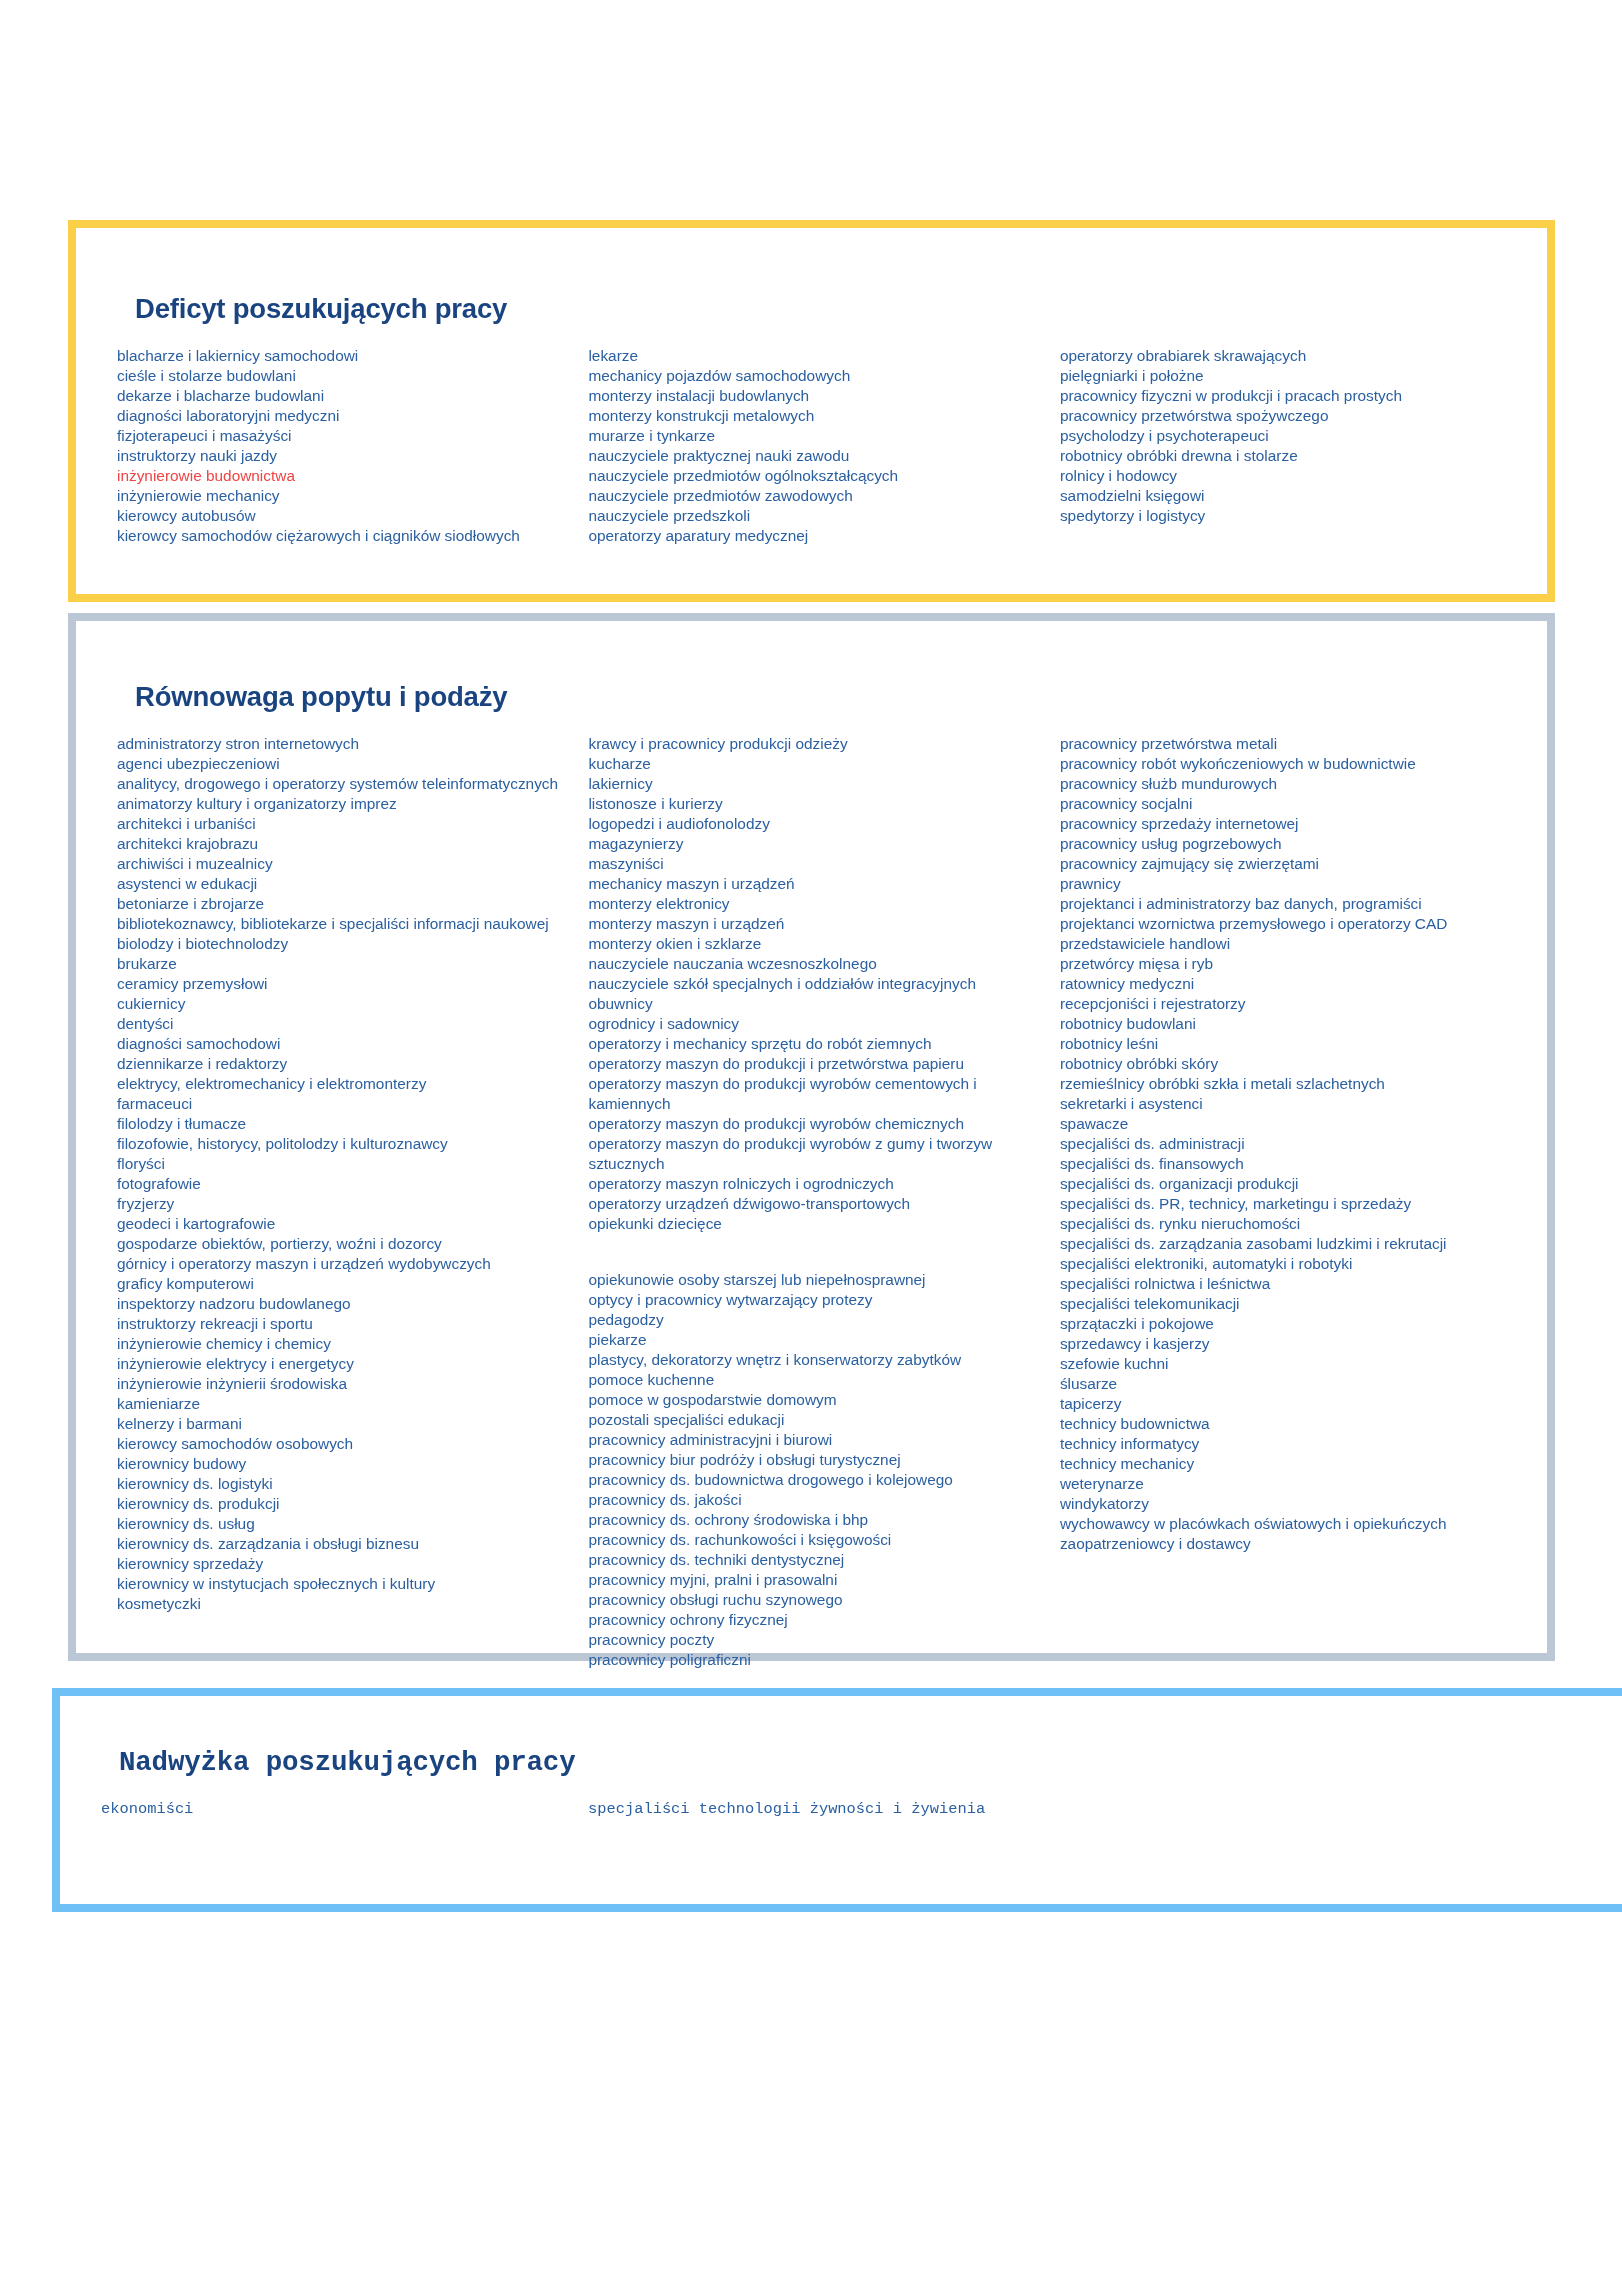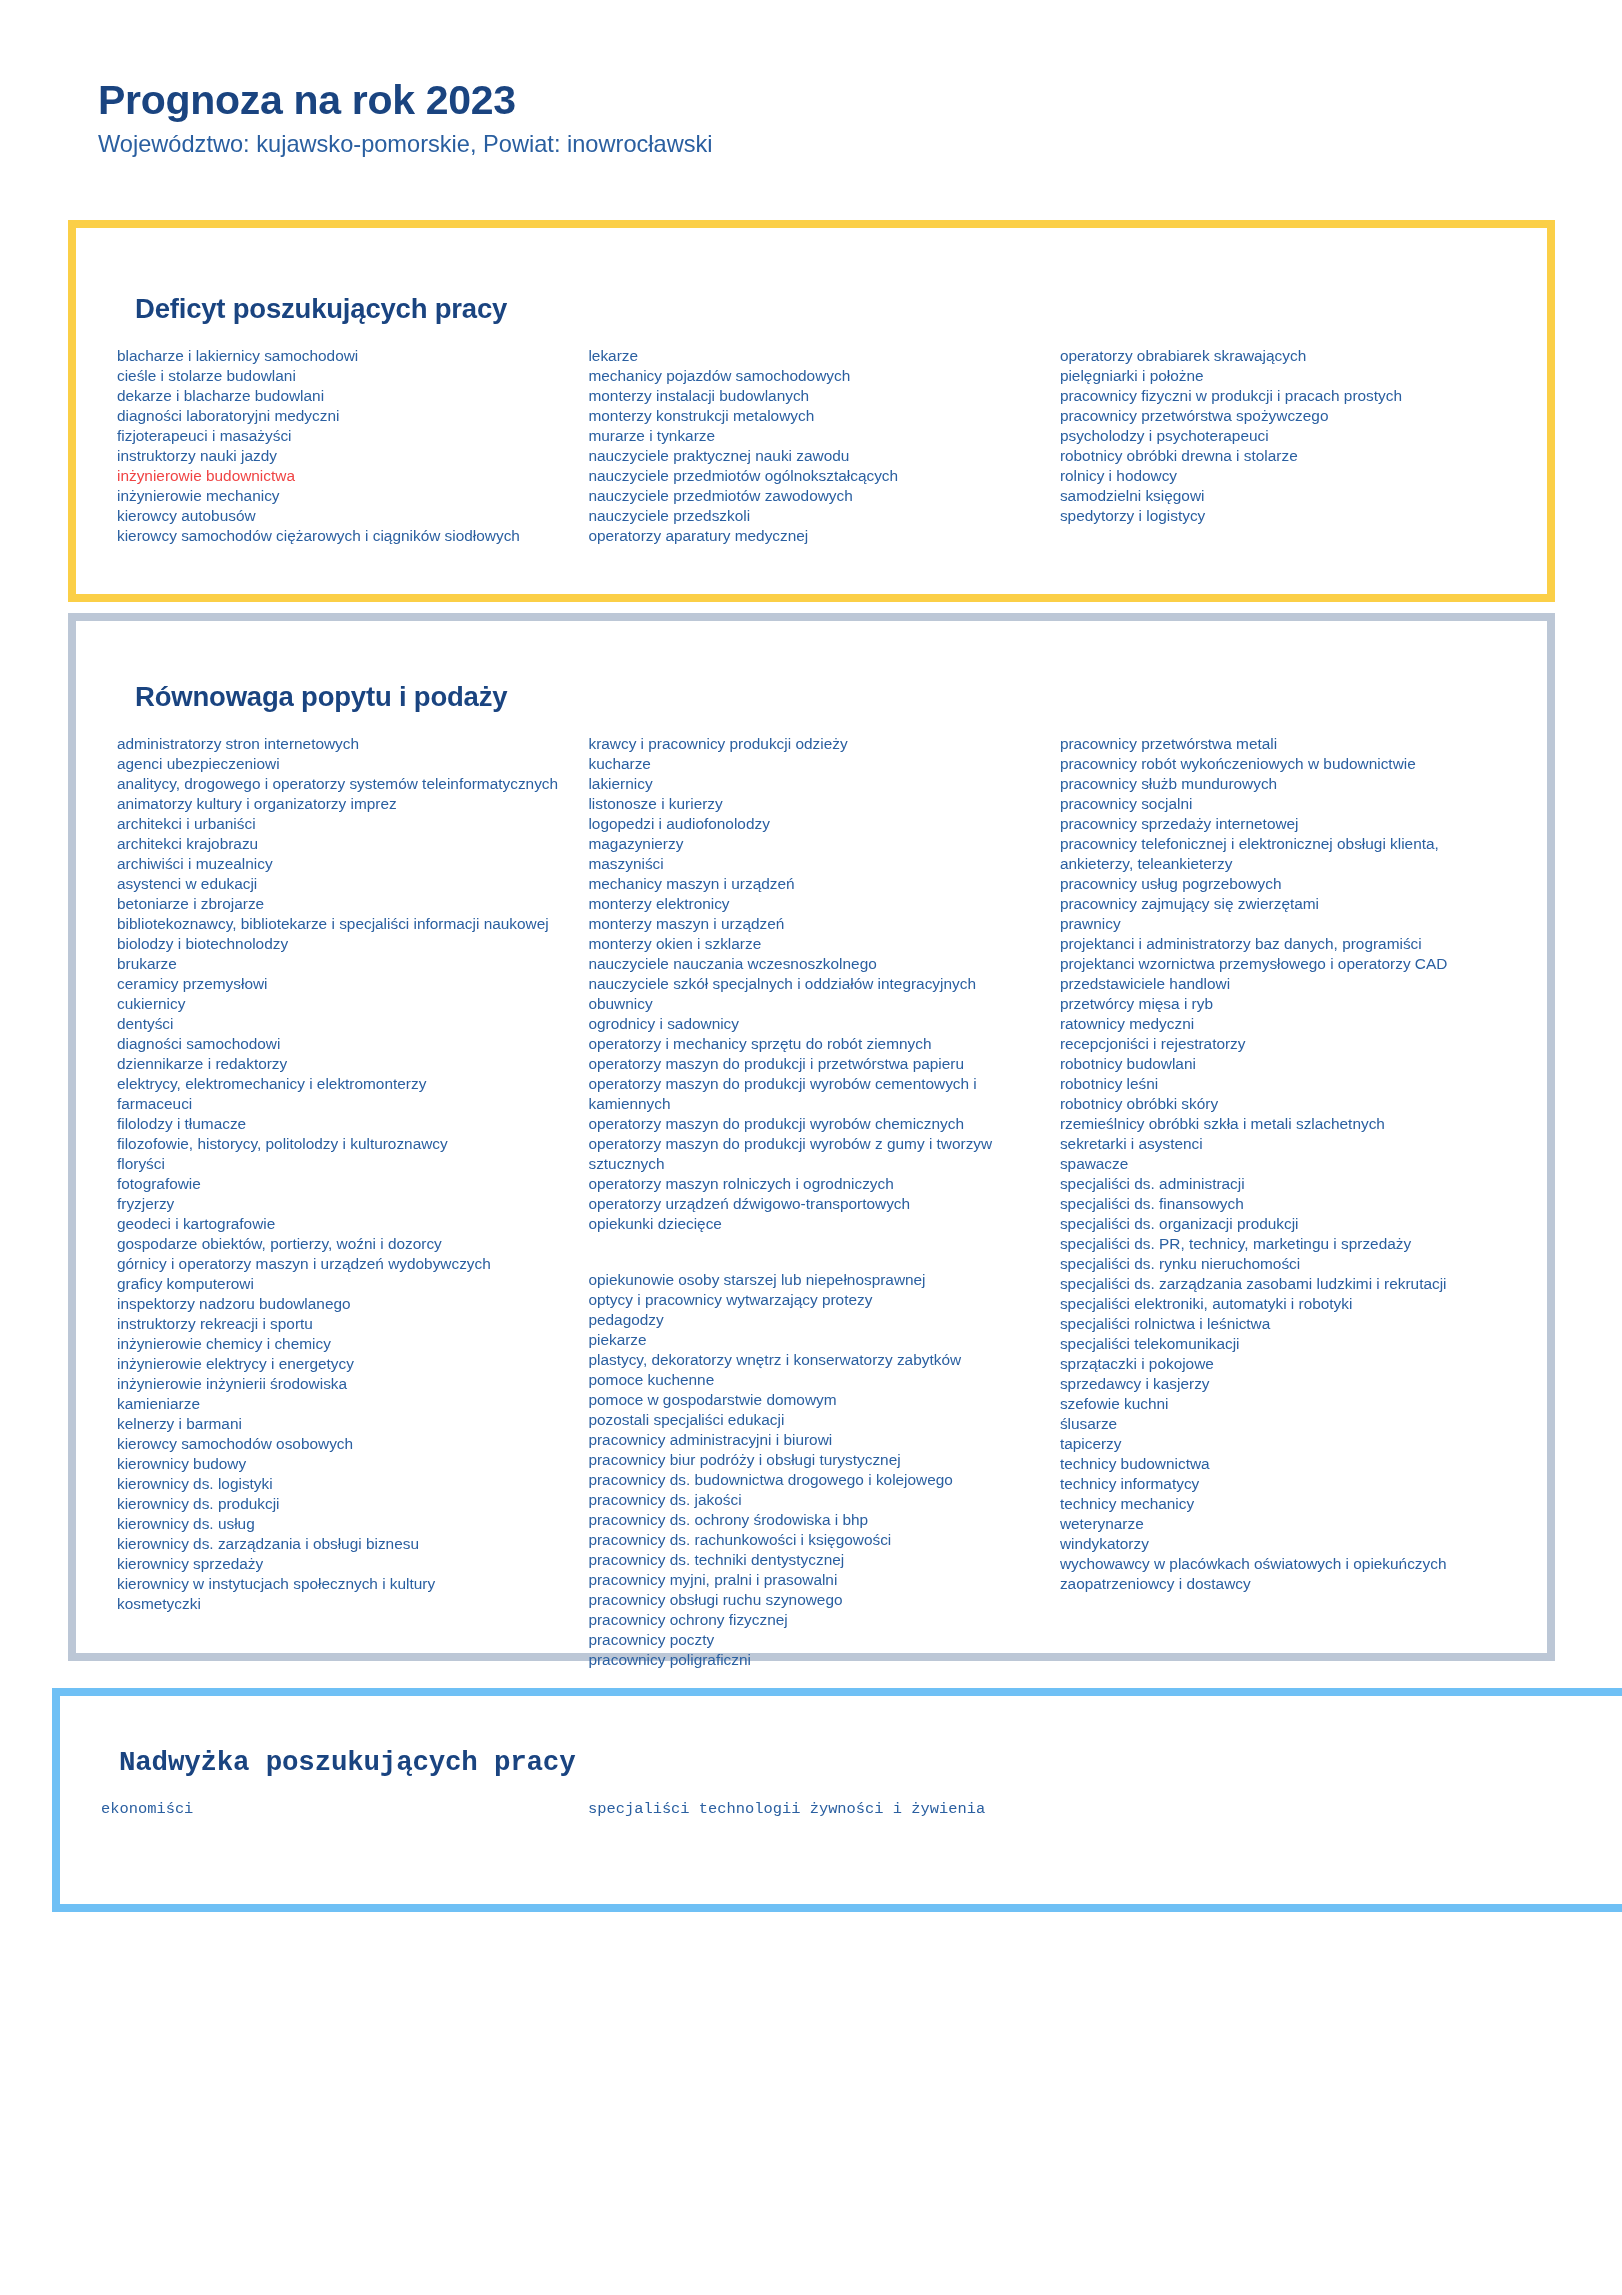"Prognoza na rok 2023" div.header { html: <div> <h1>Prognoza na rok 2023</h1> <p>Województwo: kujawsko-pomorskie, Powiat: inowrocławski</p> </div> -> none }
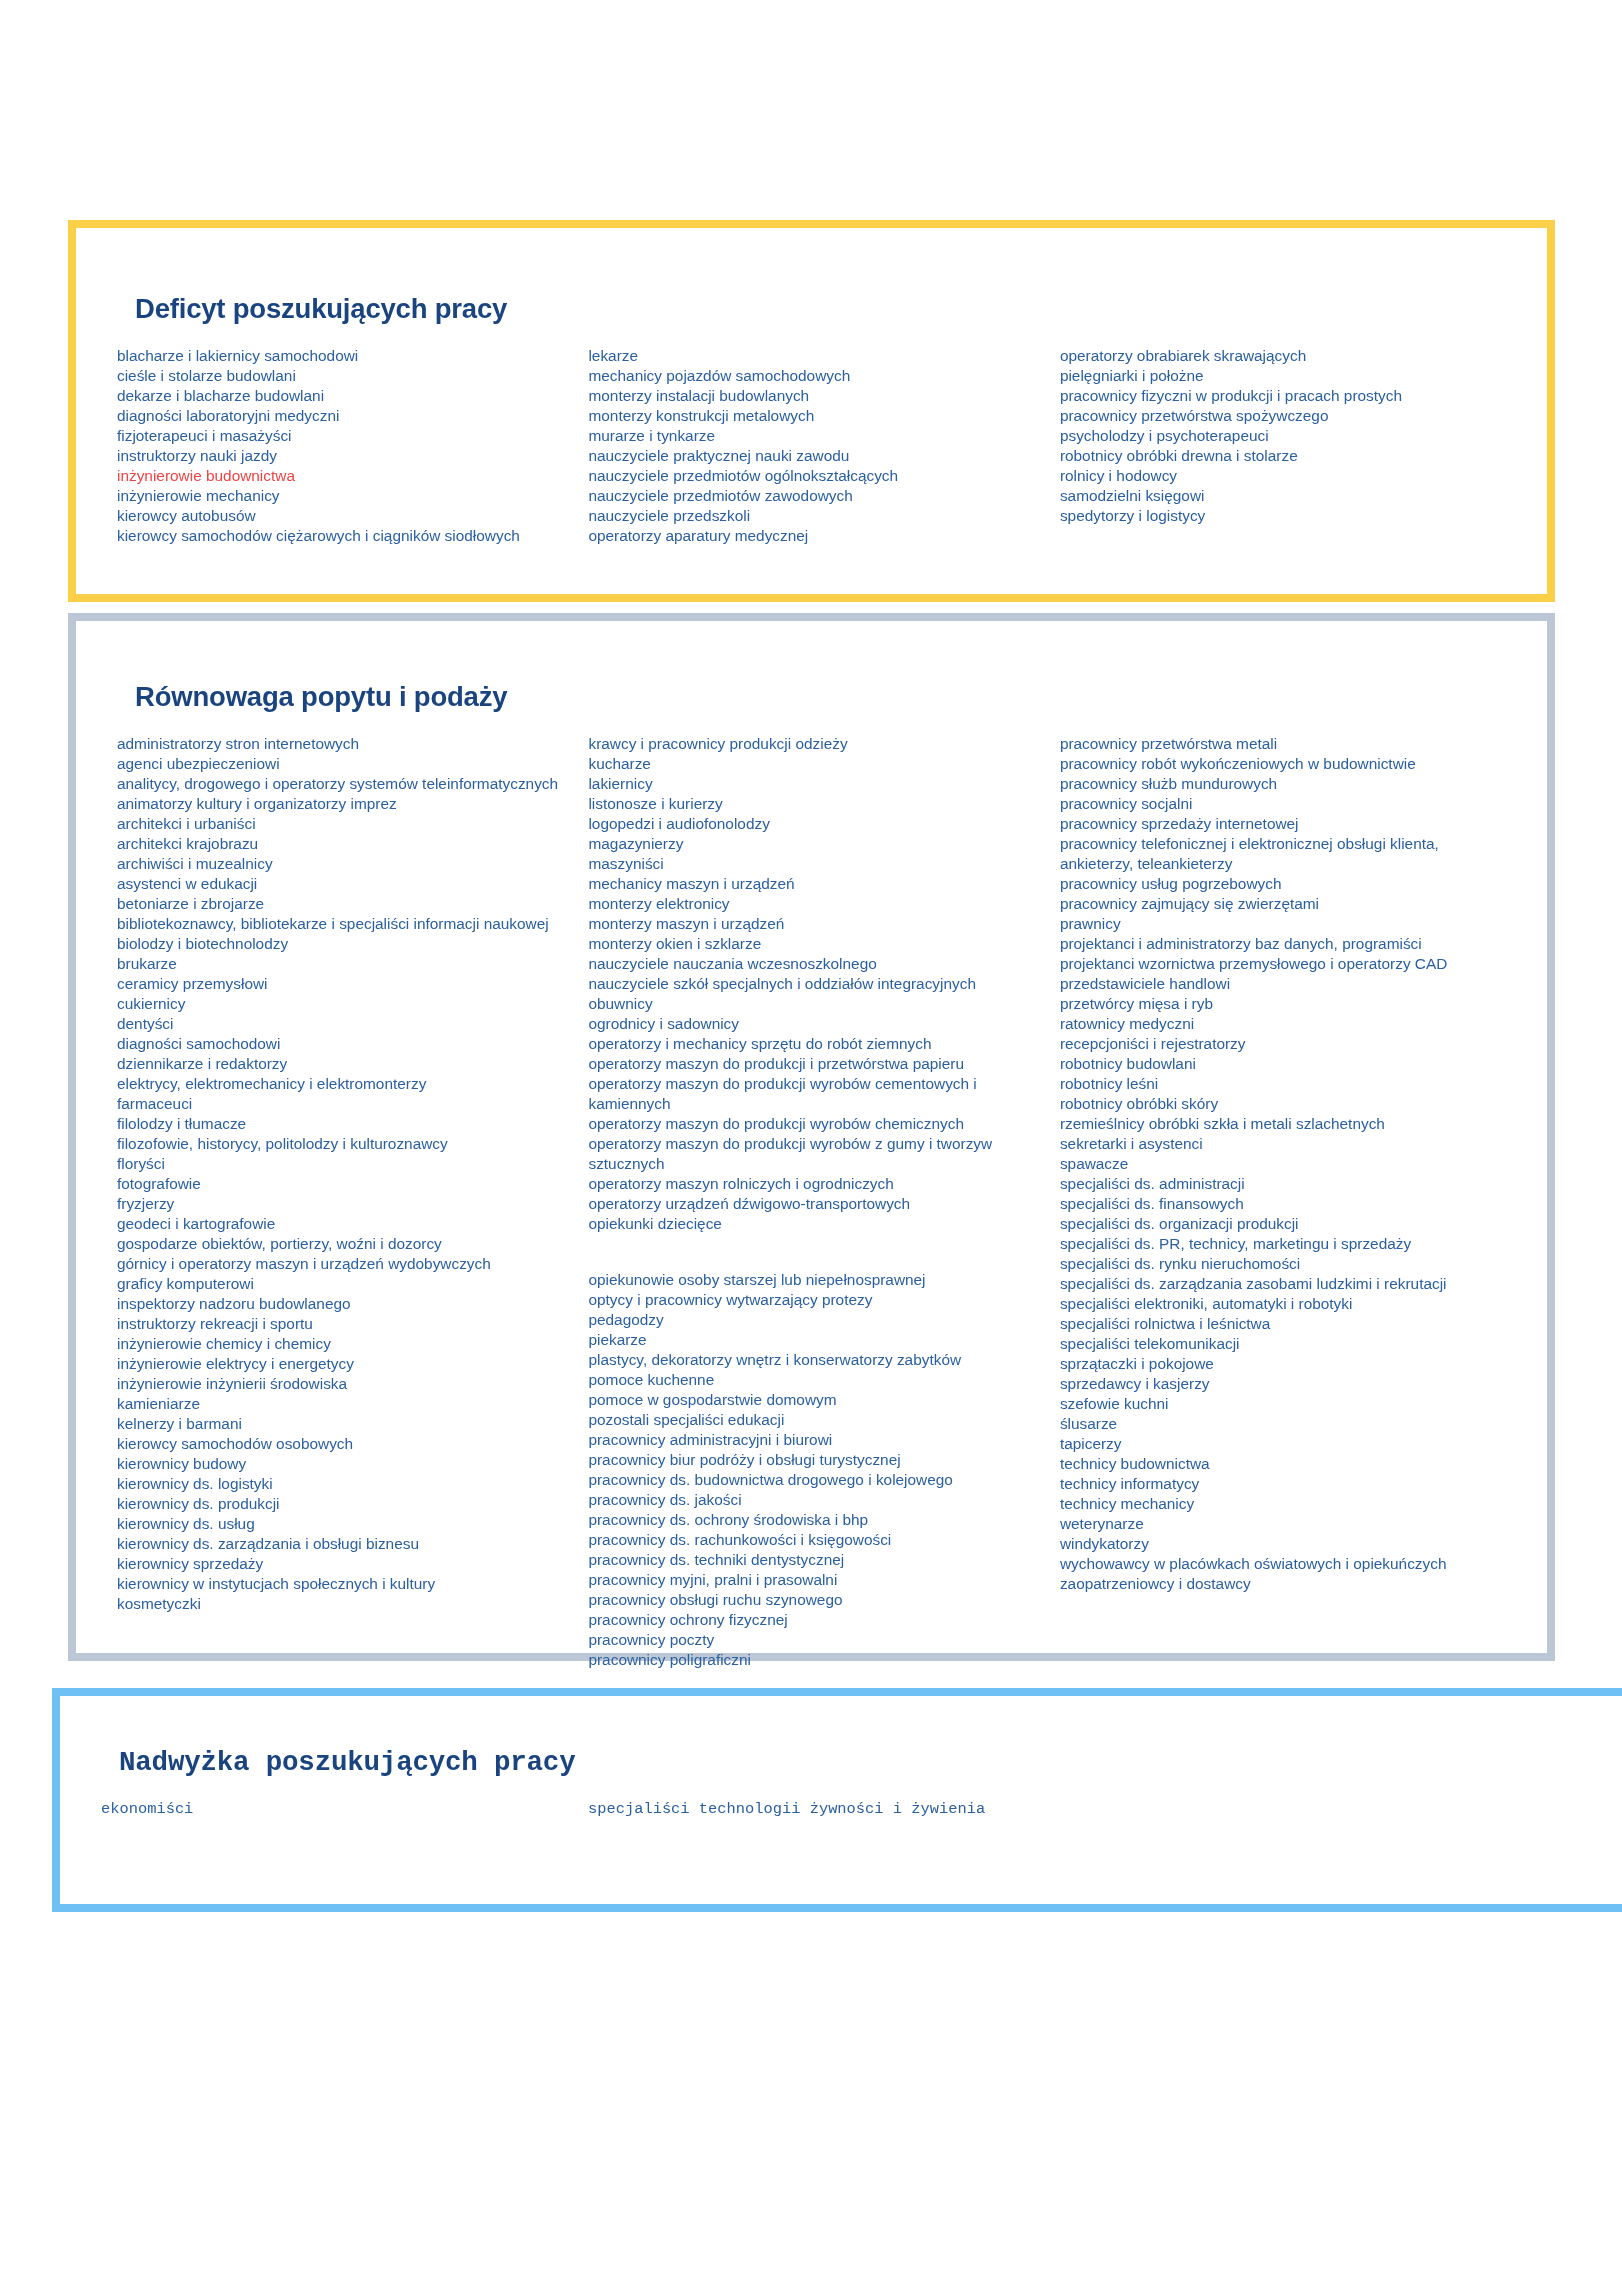"pracownicy telefonicznej i" li { html: <li>pracownicy telefonicznej i elektronicznej obsługi klienta, ankieterzy, teleankieterzy</li> -> none }
